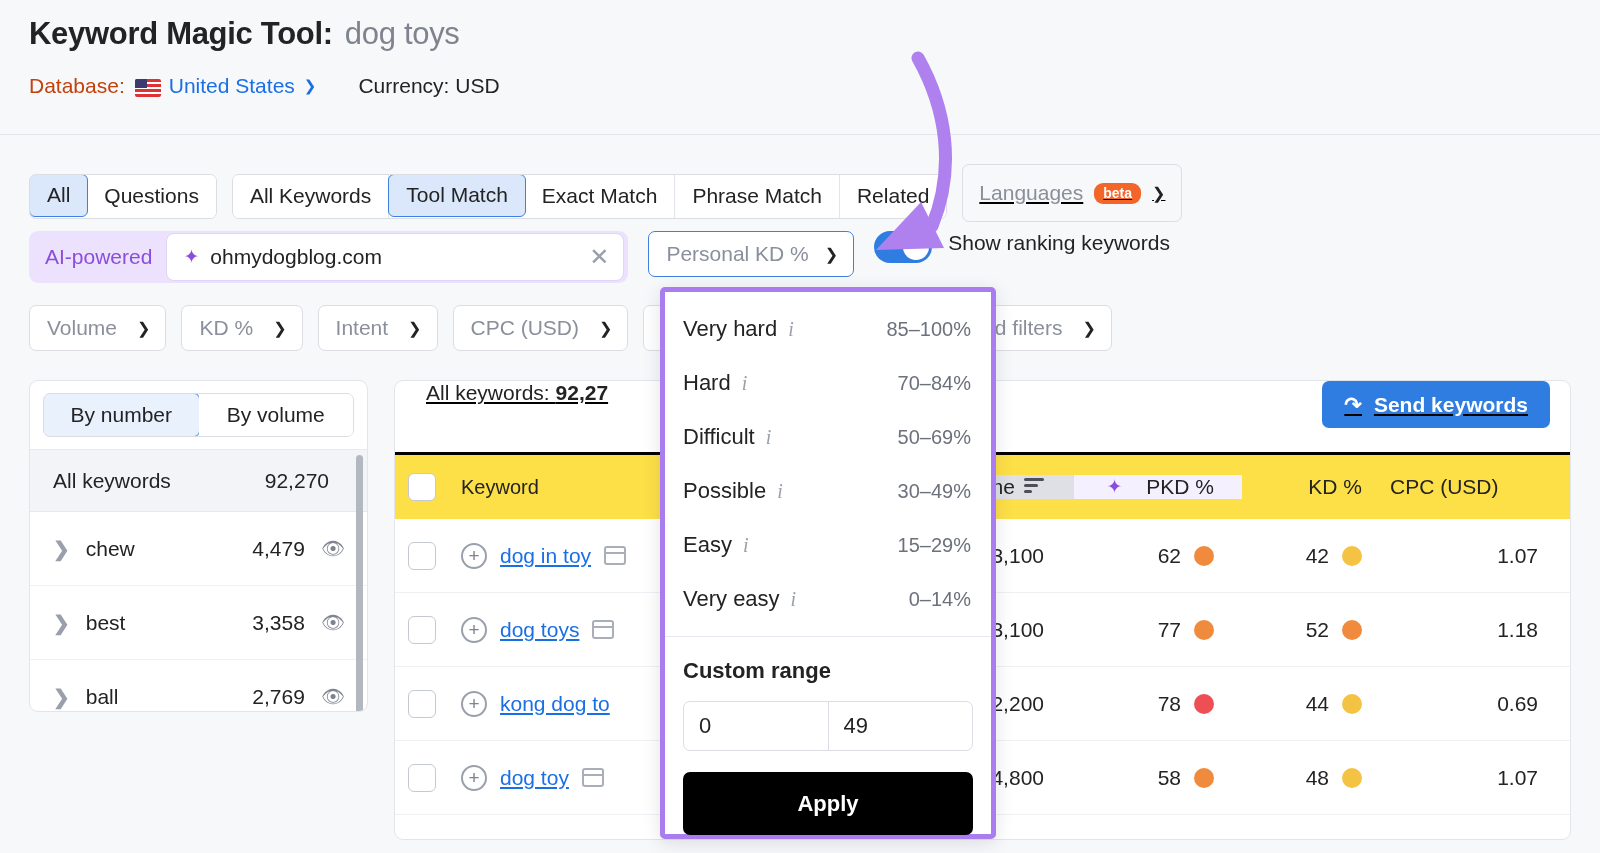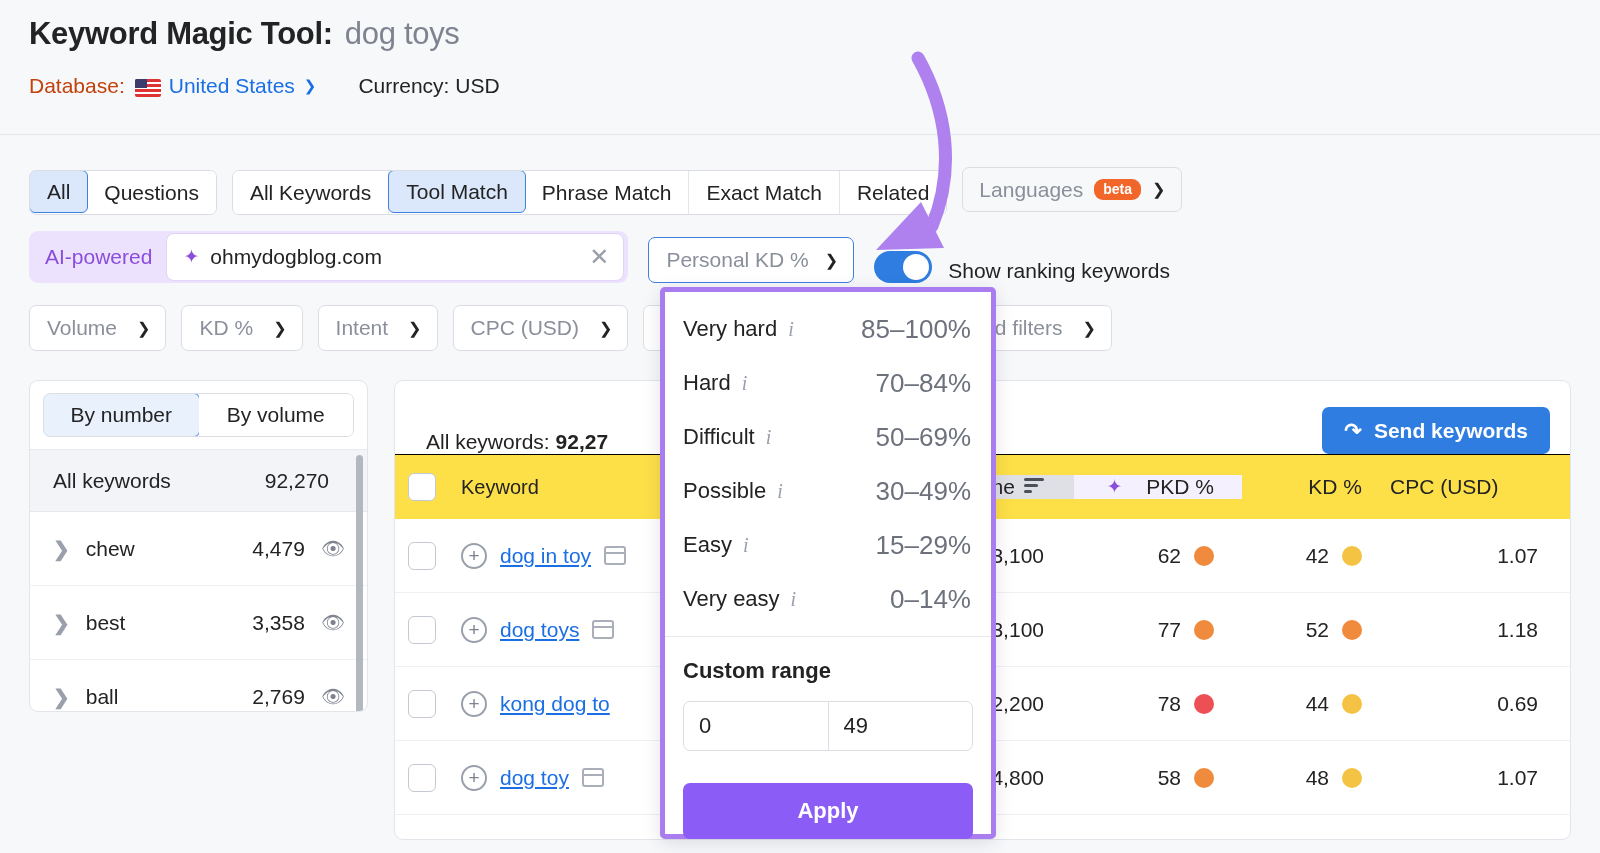"Phrase Match" div.pill { order: before "Exact Match" -> after "Exact Match" }
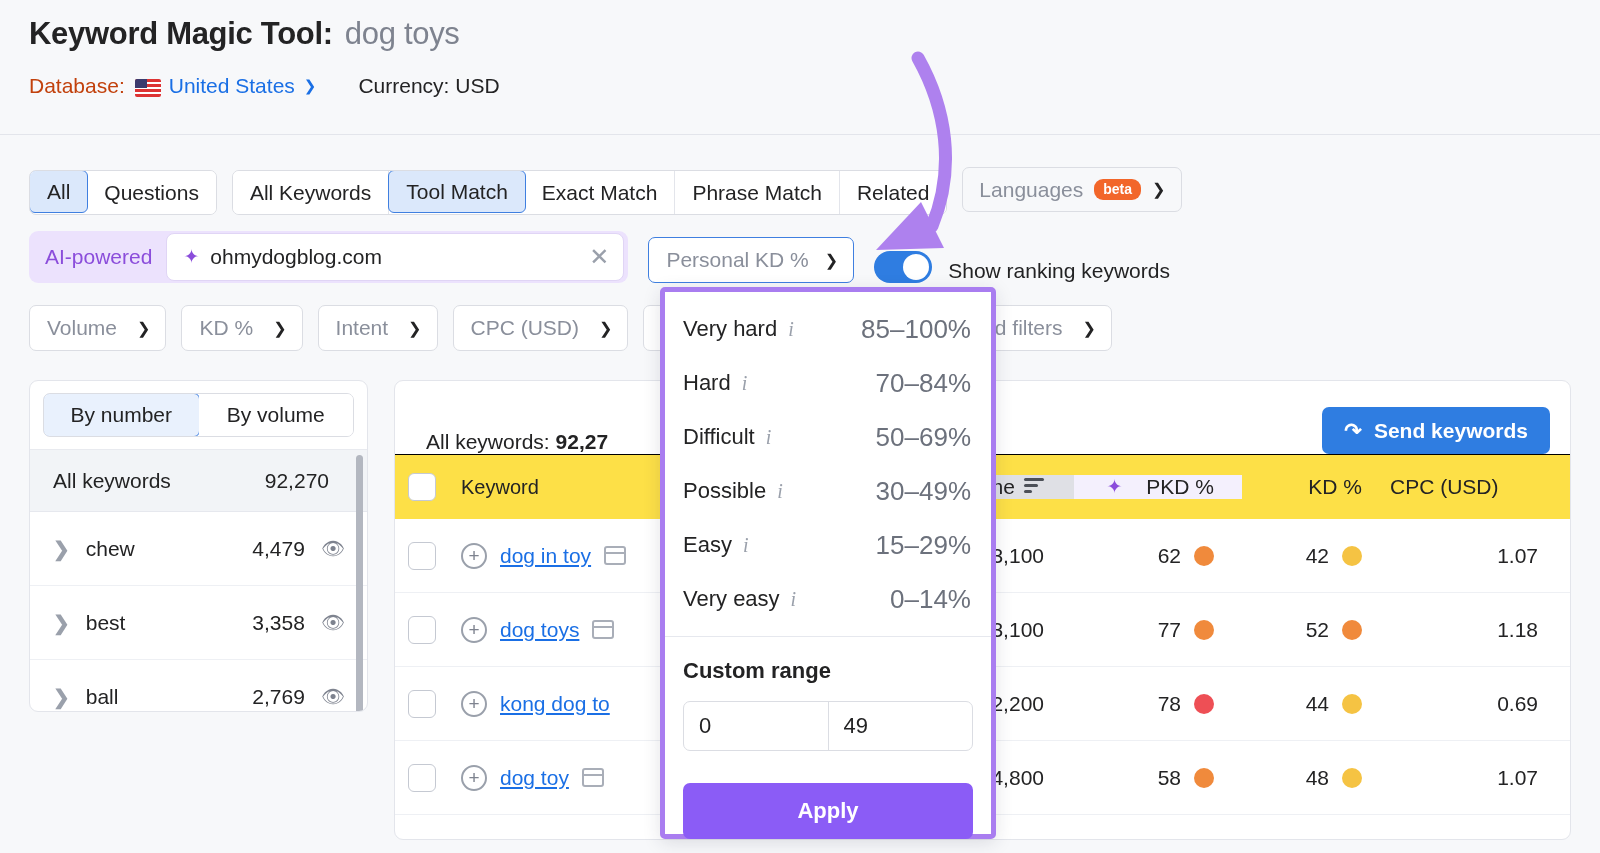"Languages" .langbox { height: 45px -> 58px; text-decoration: none -> underline }
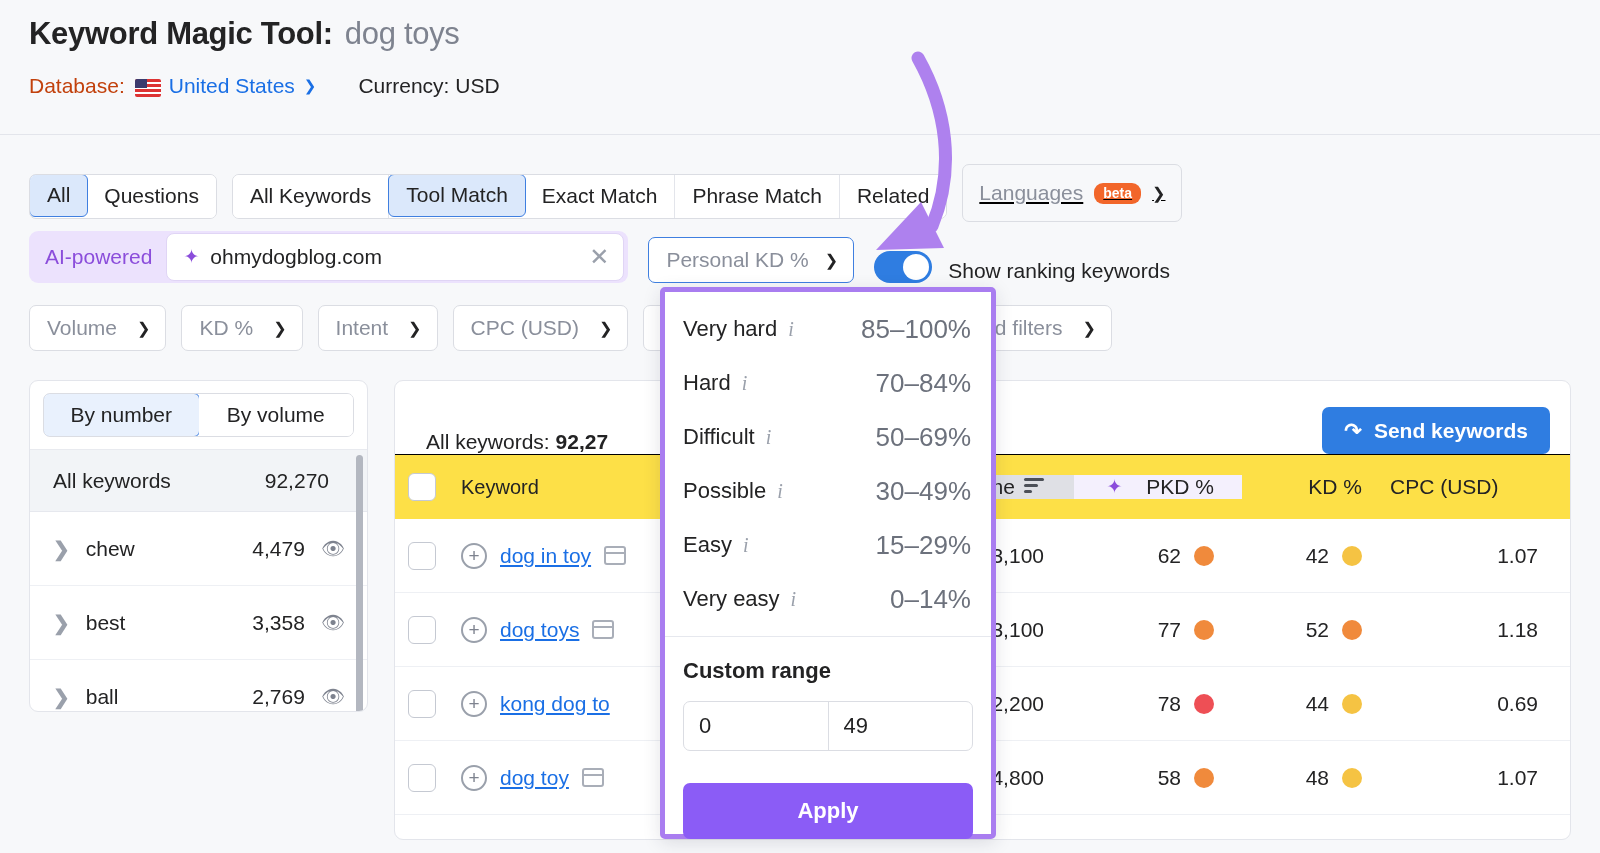"AI-powered" .ai-row { align-items: flex-end -> flex-start }
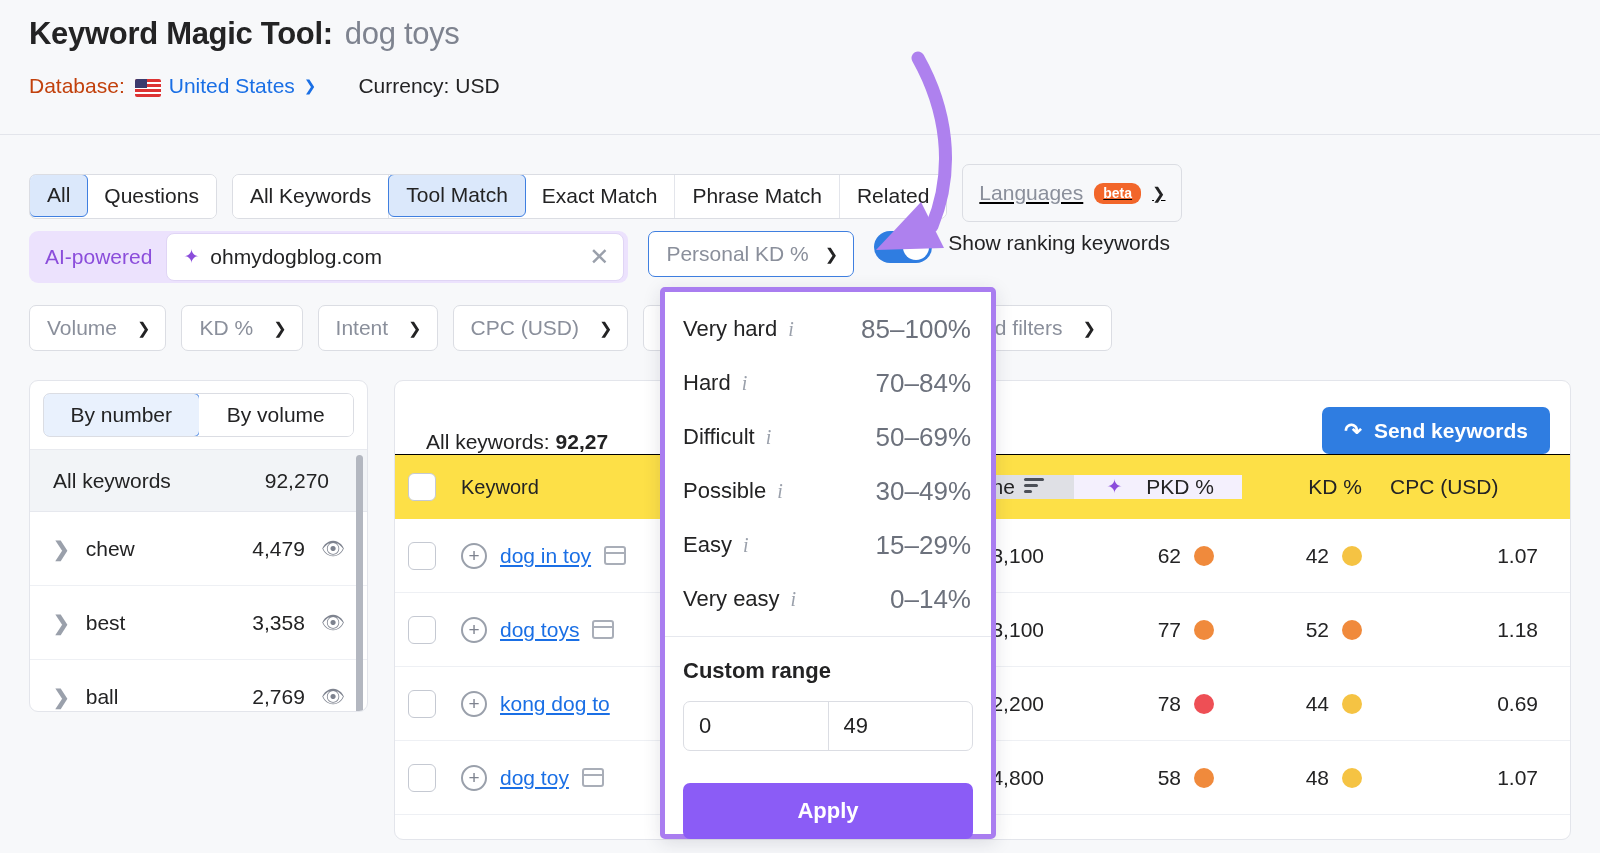"85–100%" .kd-range { font-size: 26px -> 20px }
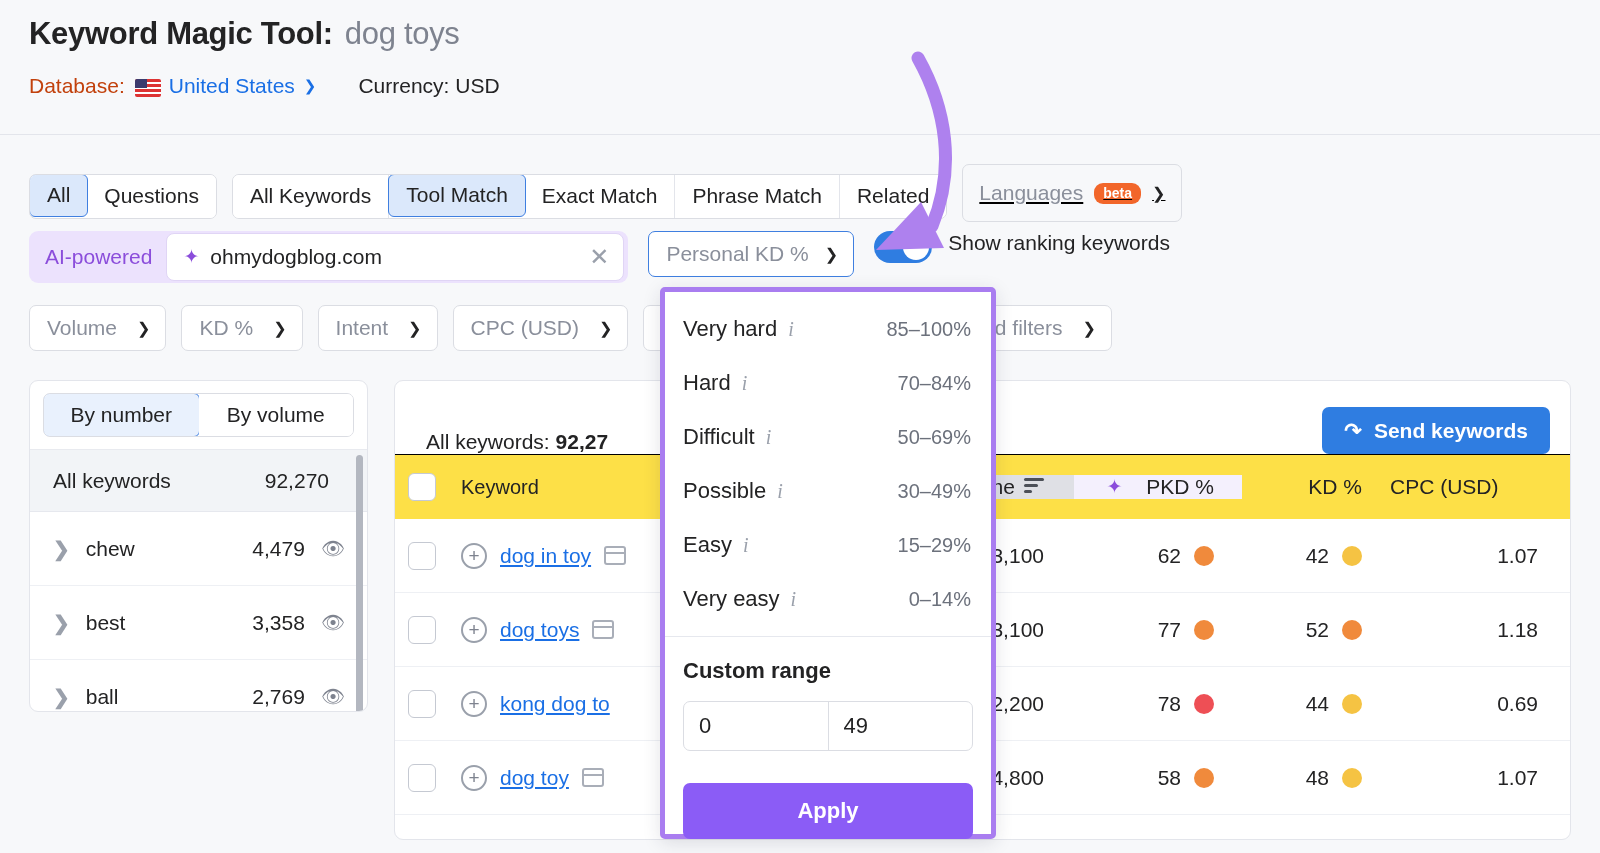"All keywords: 92,27" .tbl-top { align-items: flex-end -> flex-start; border-bottom: 1px solid #000000 -> 3px solid #000000; text-decoration: none -> underline }
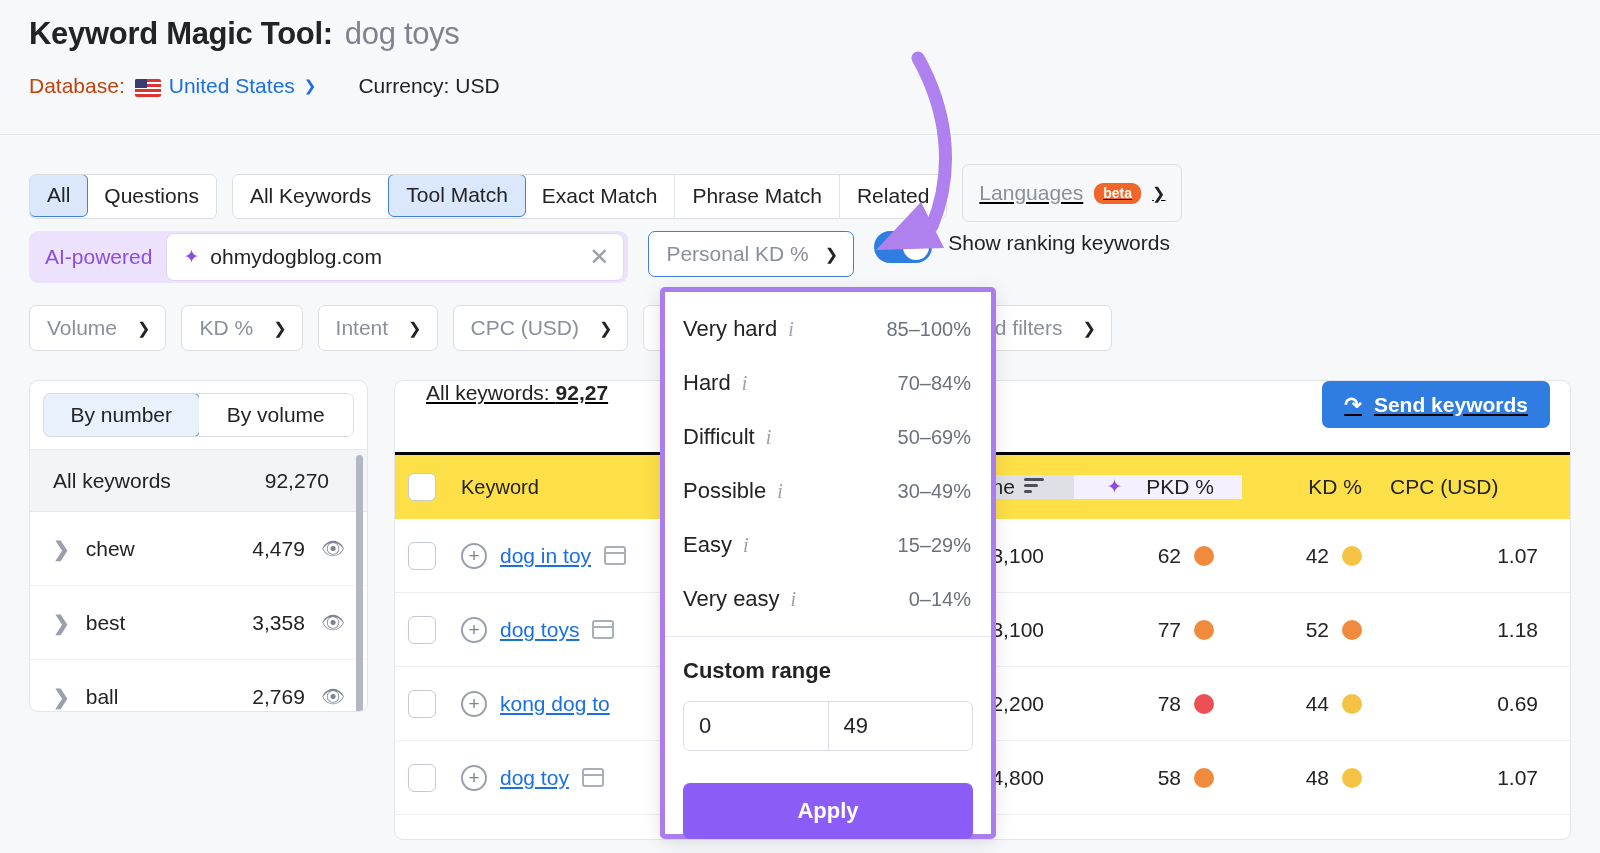"Apply" .apply-btn { background: #8b5cf6 -> #000000; height: 56px -> 63px; margin: 32px 18px 0 -> 21px 18px 0 }
